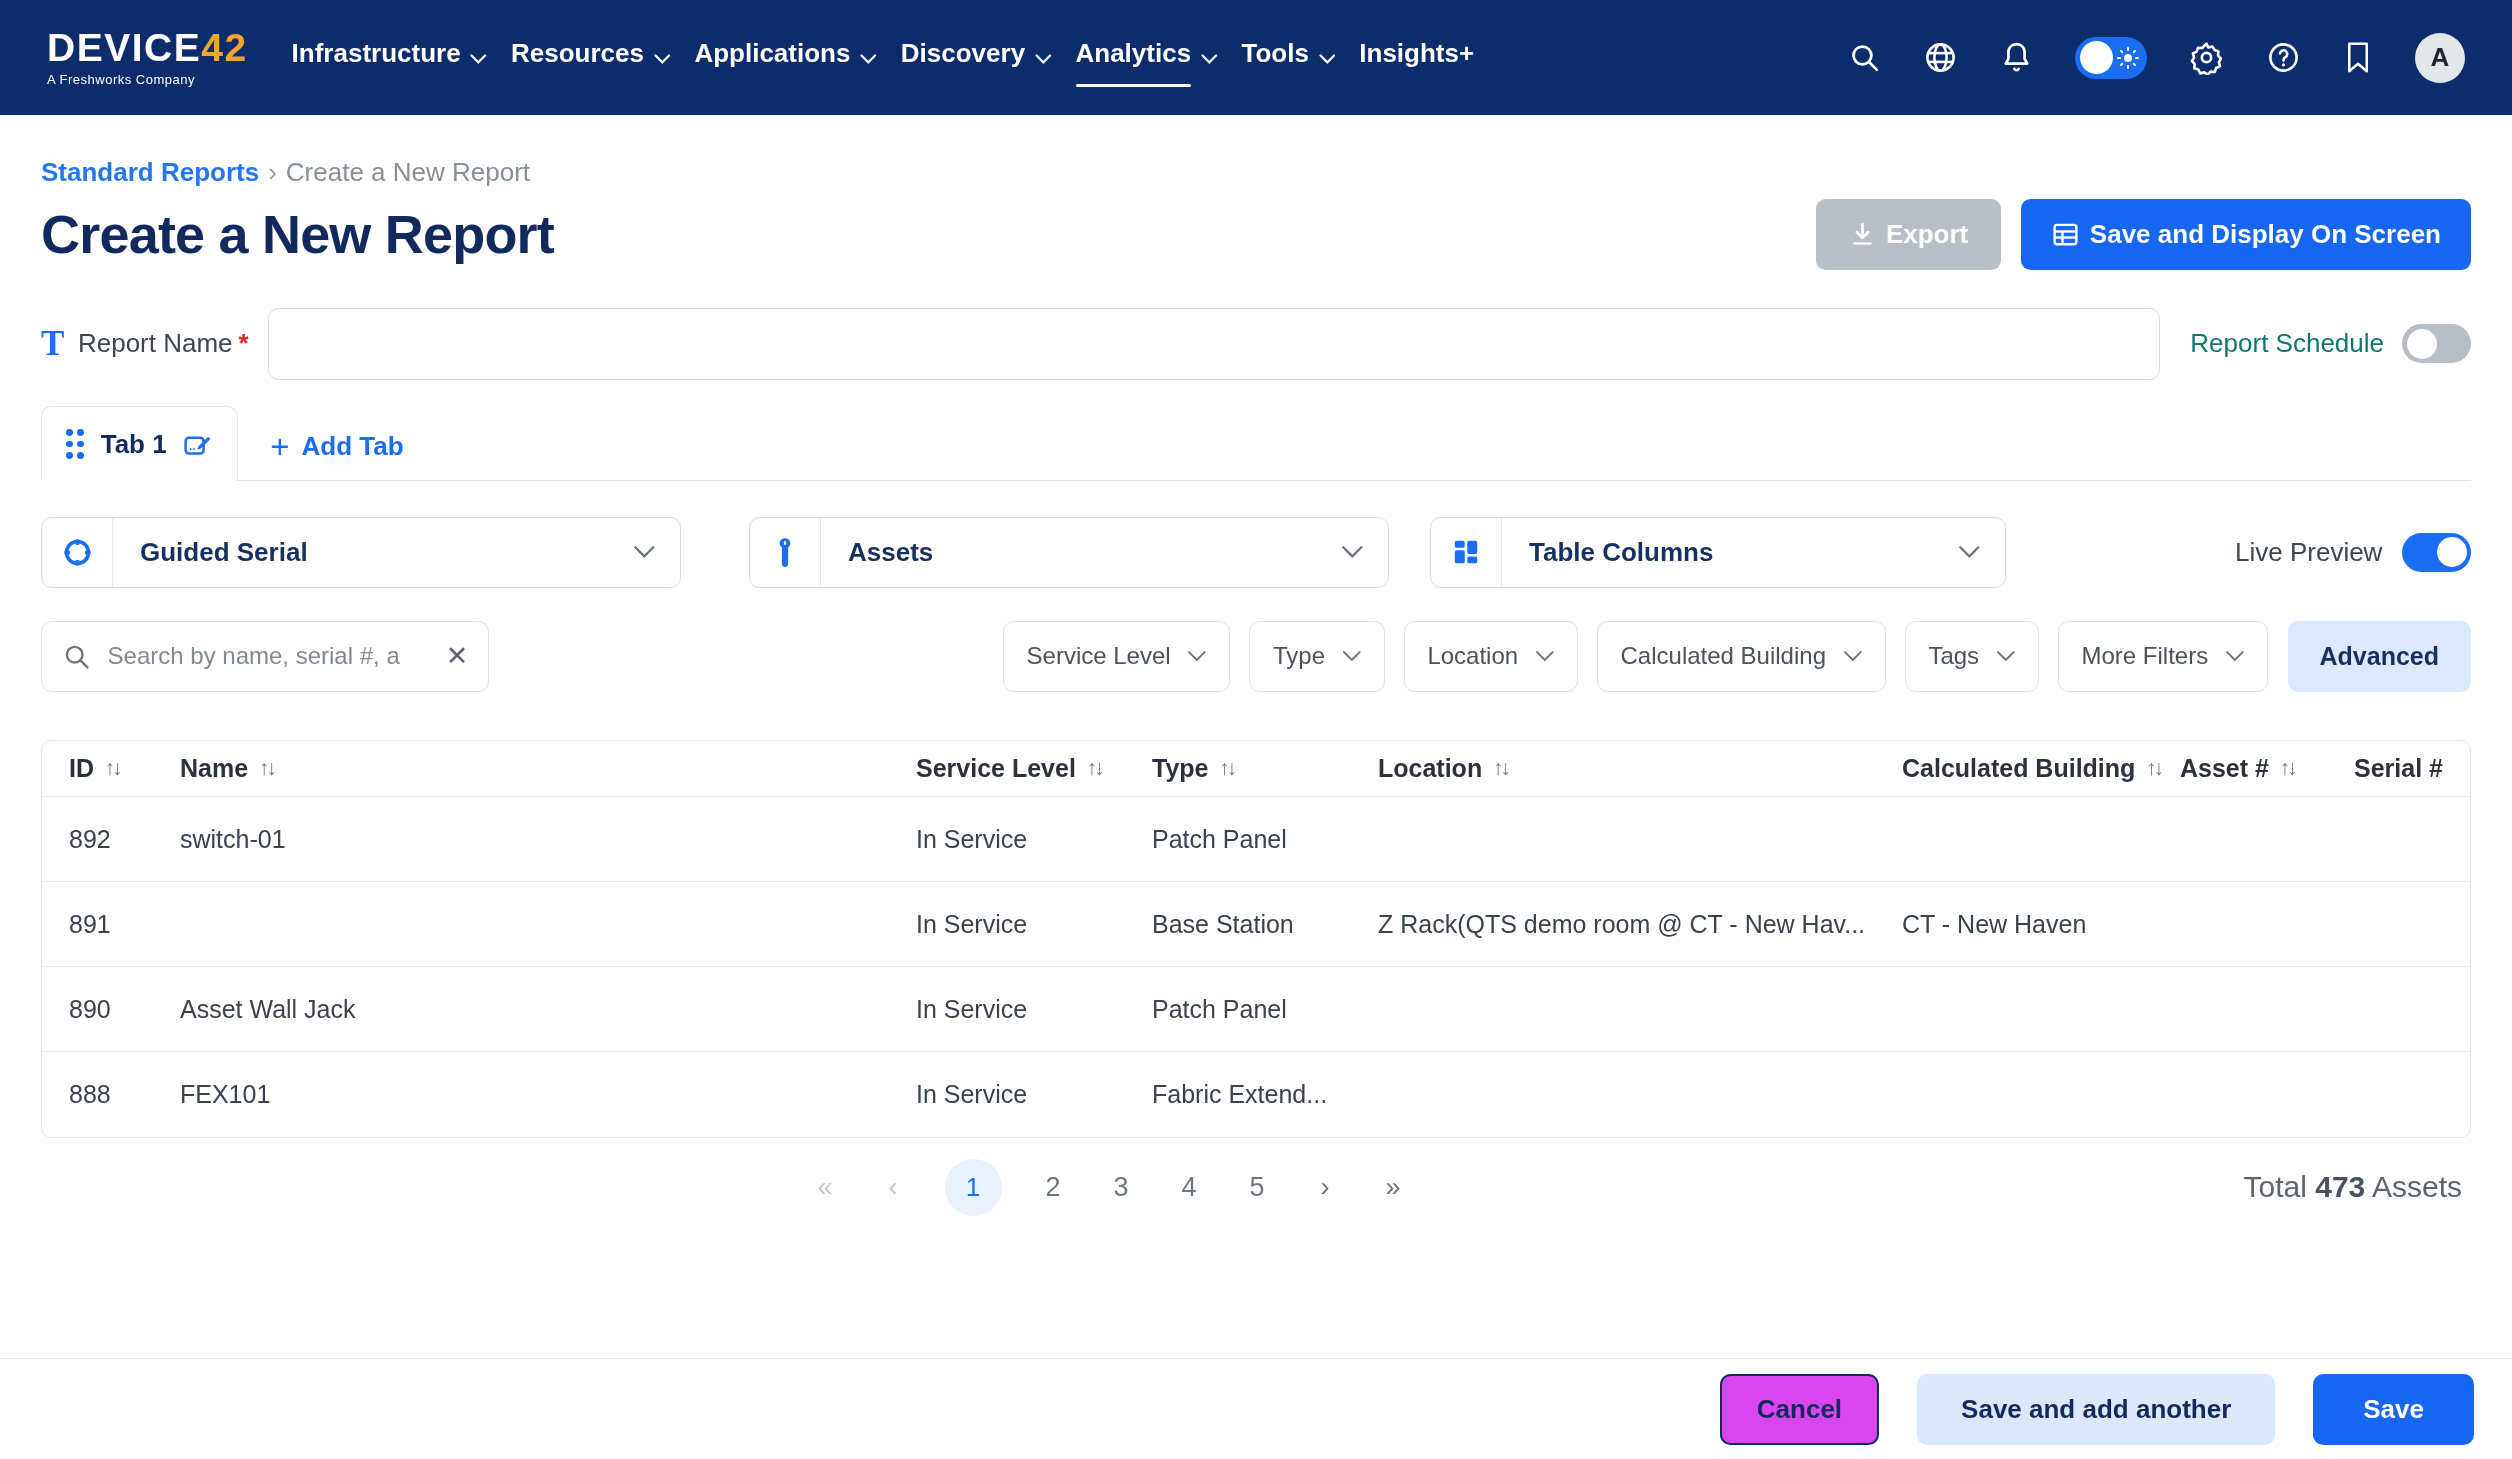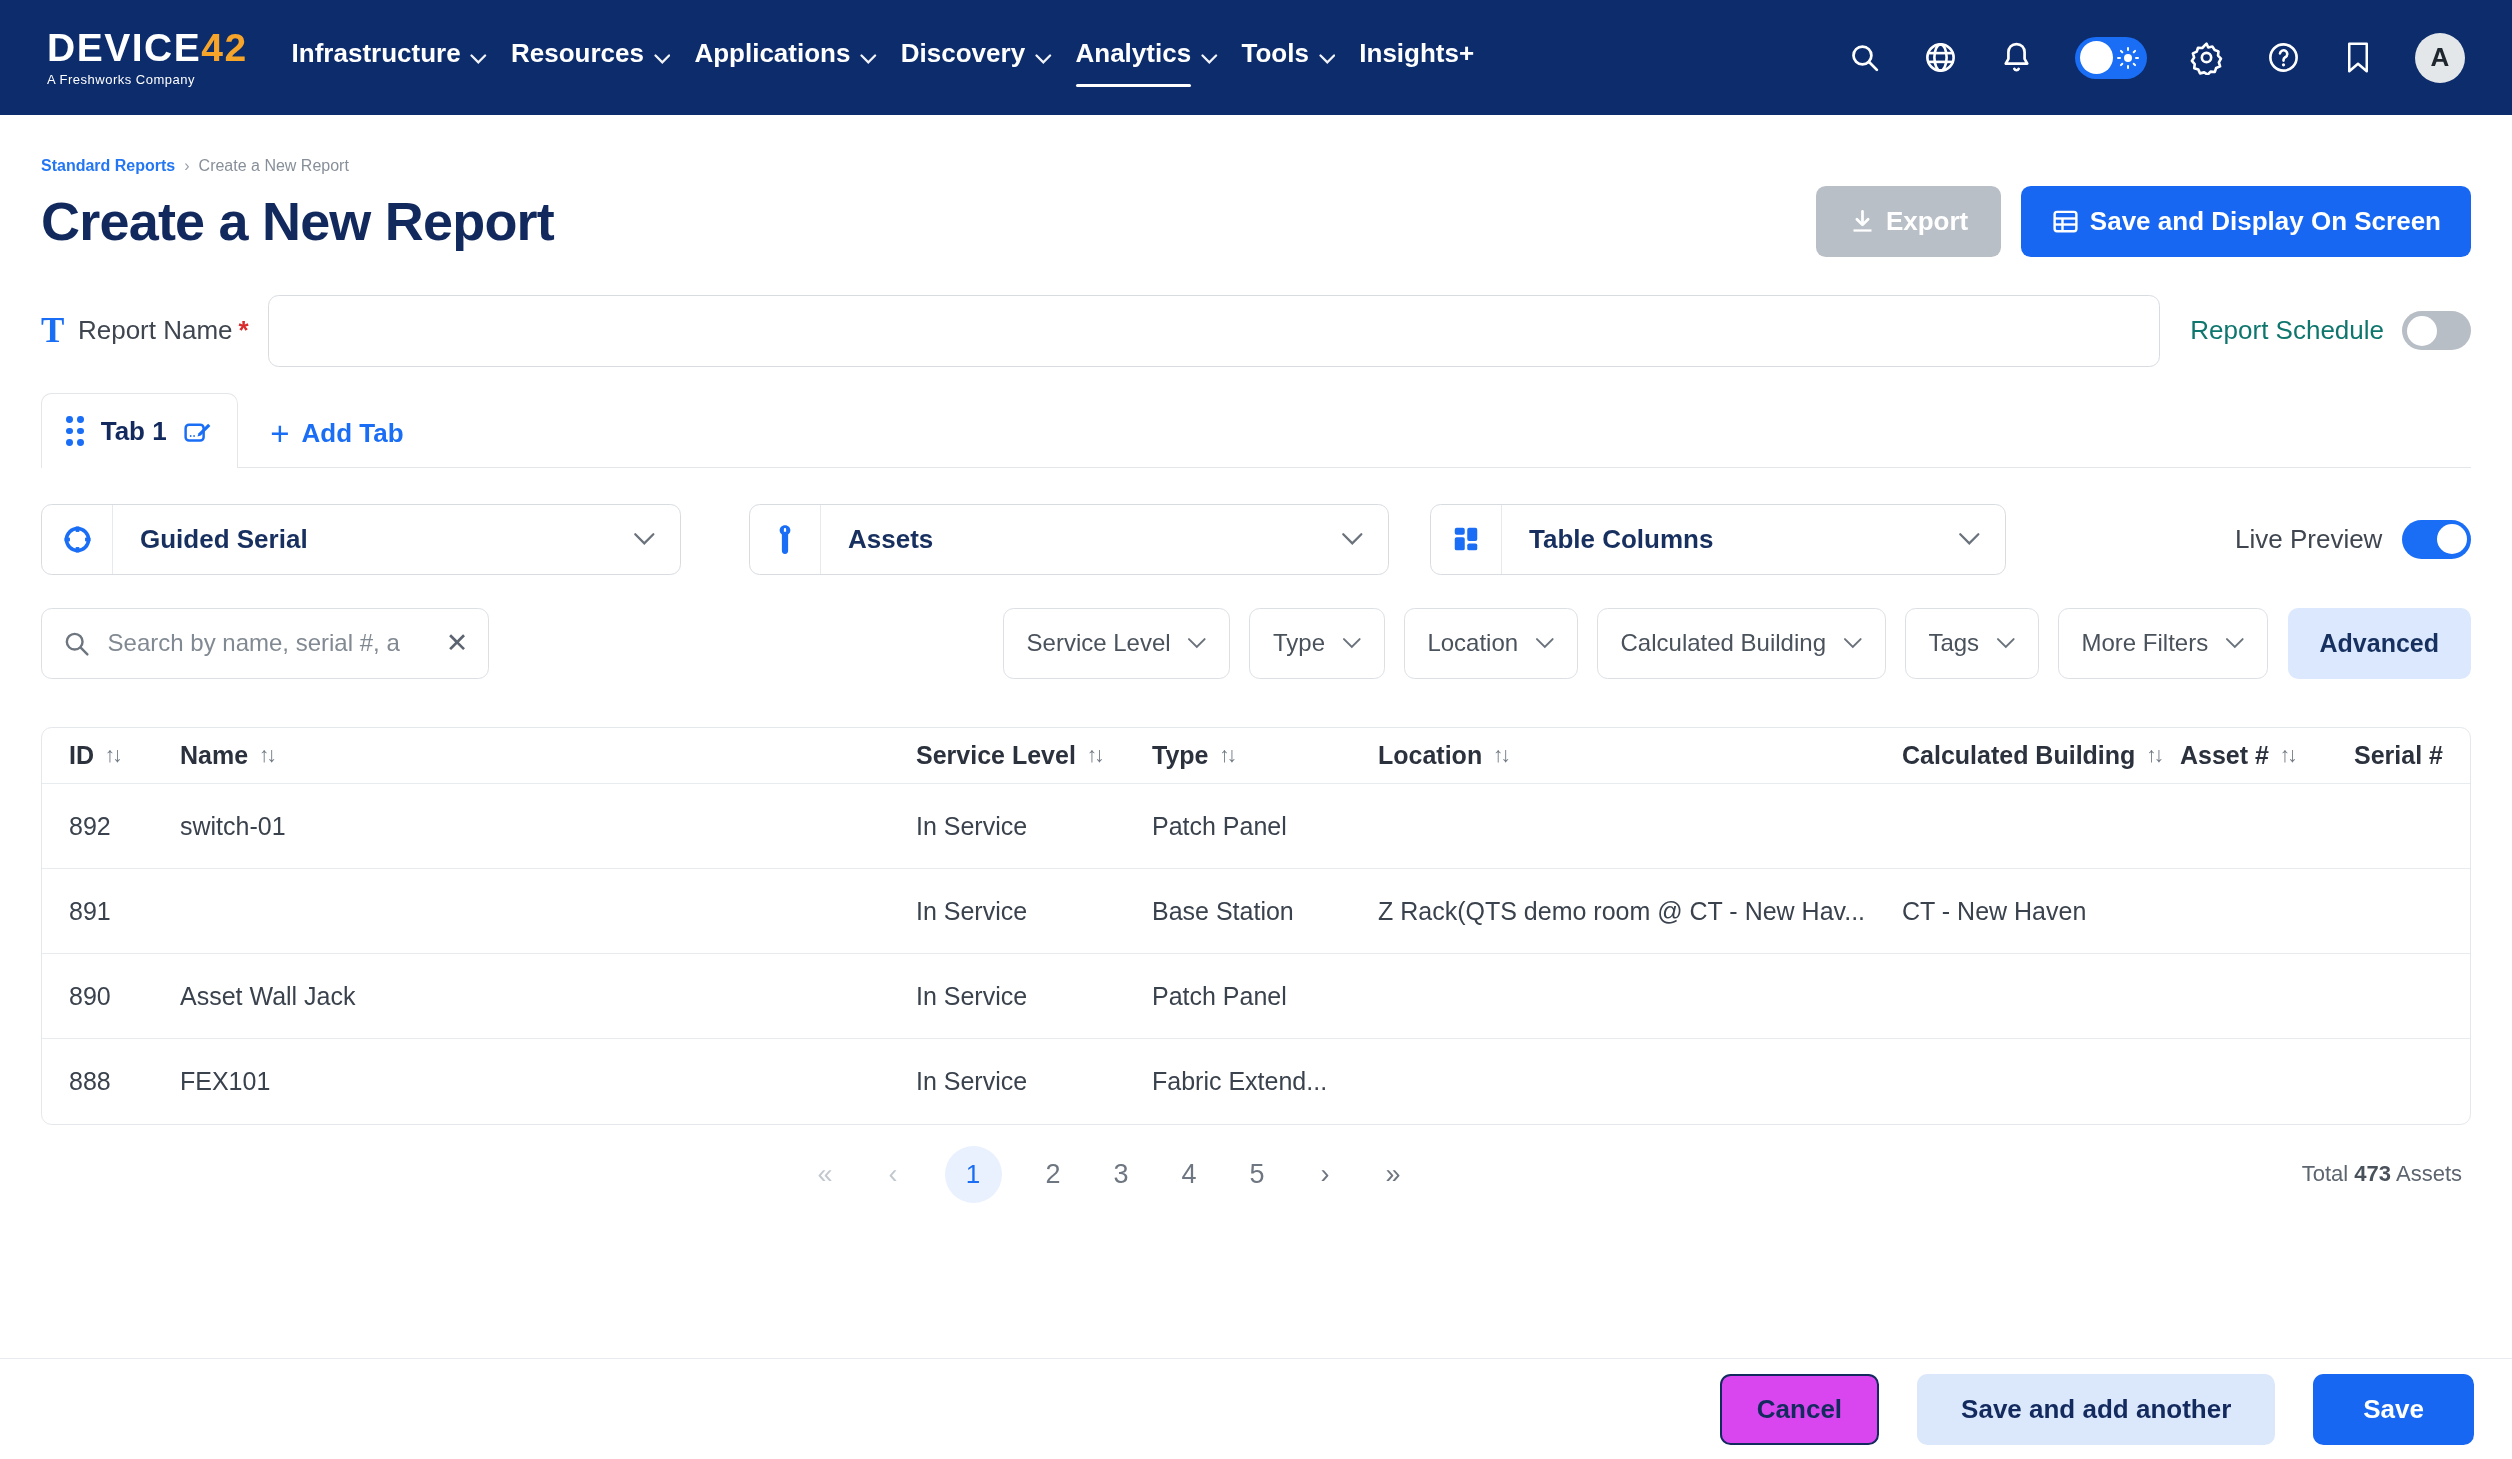"Standard Reports" .breadcrumb { font-size: 16px -> 26px }
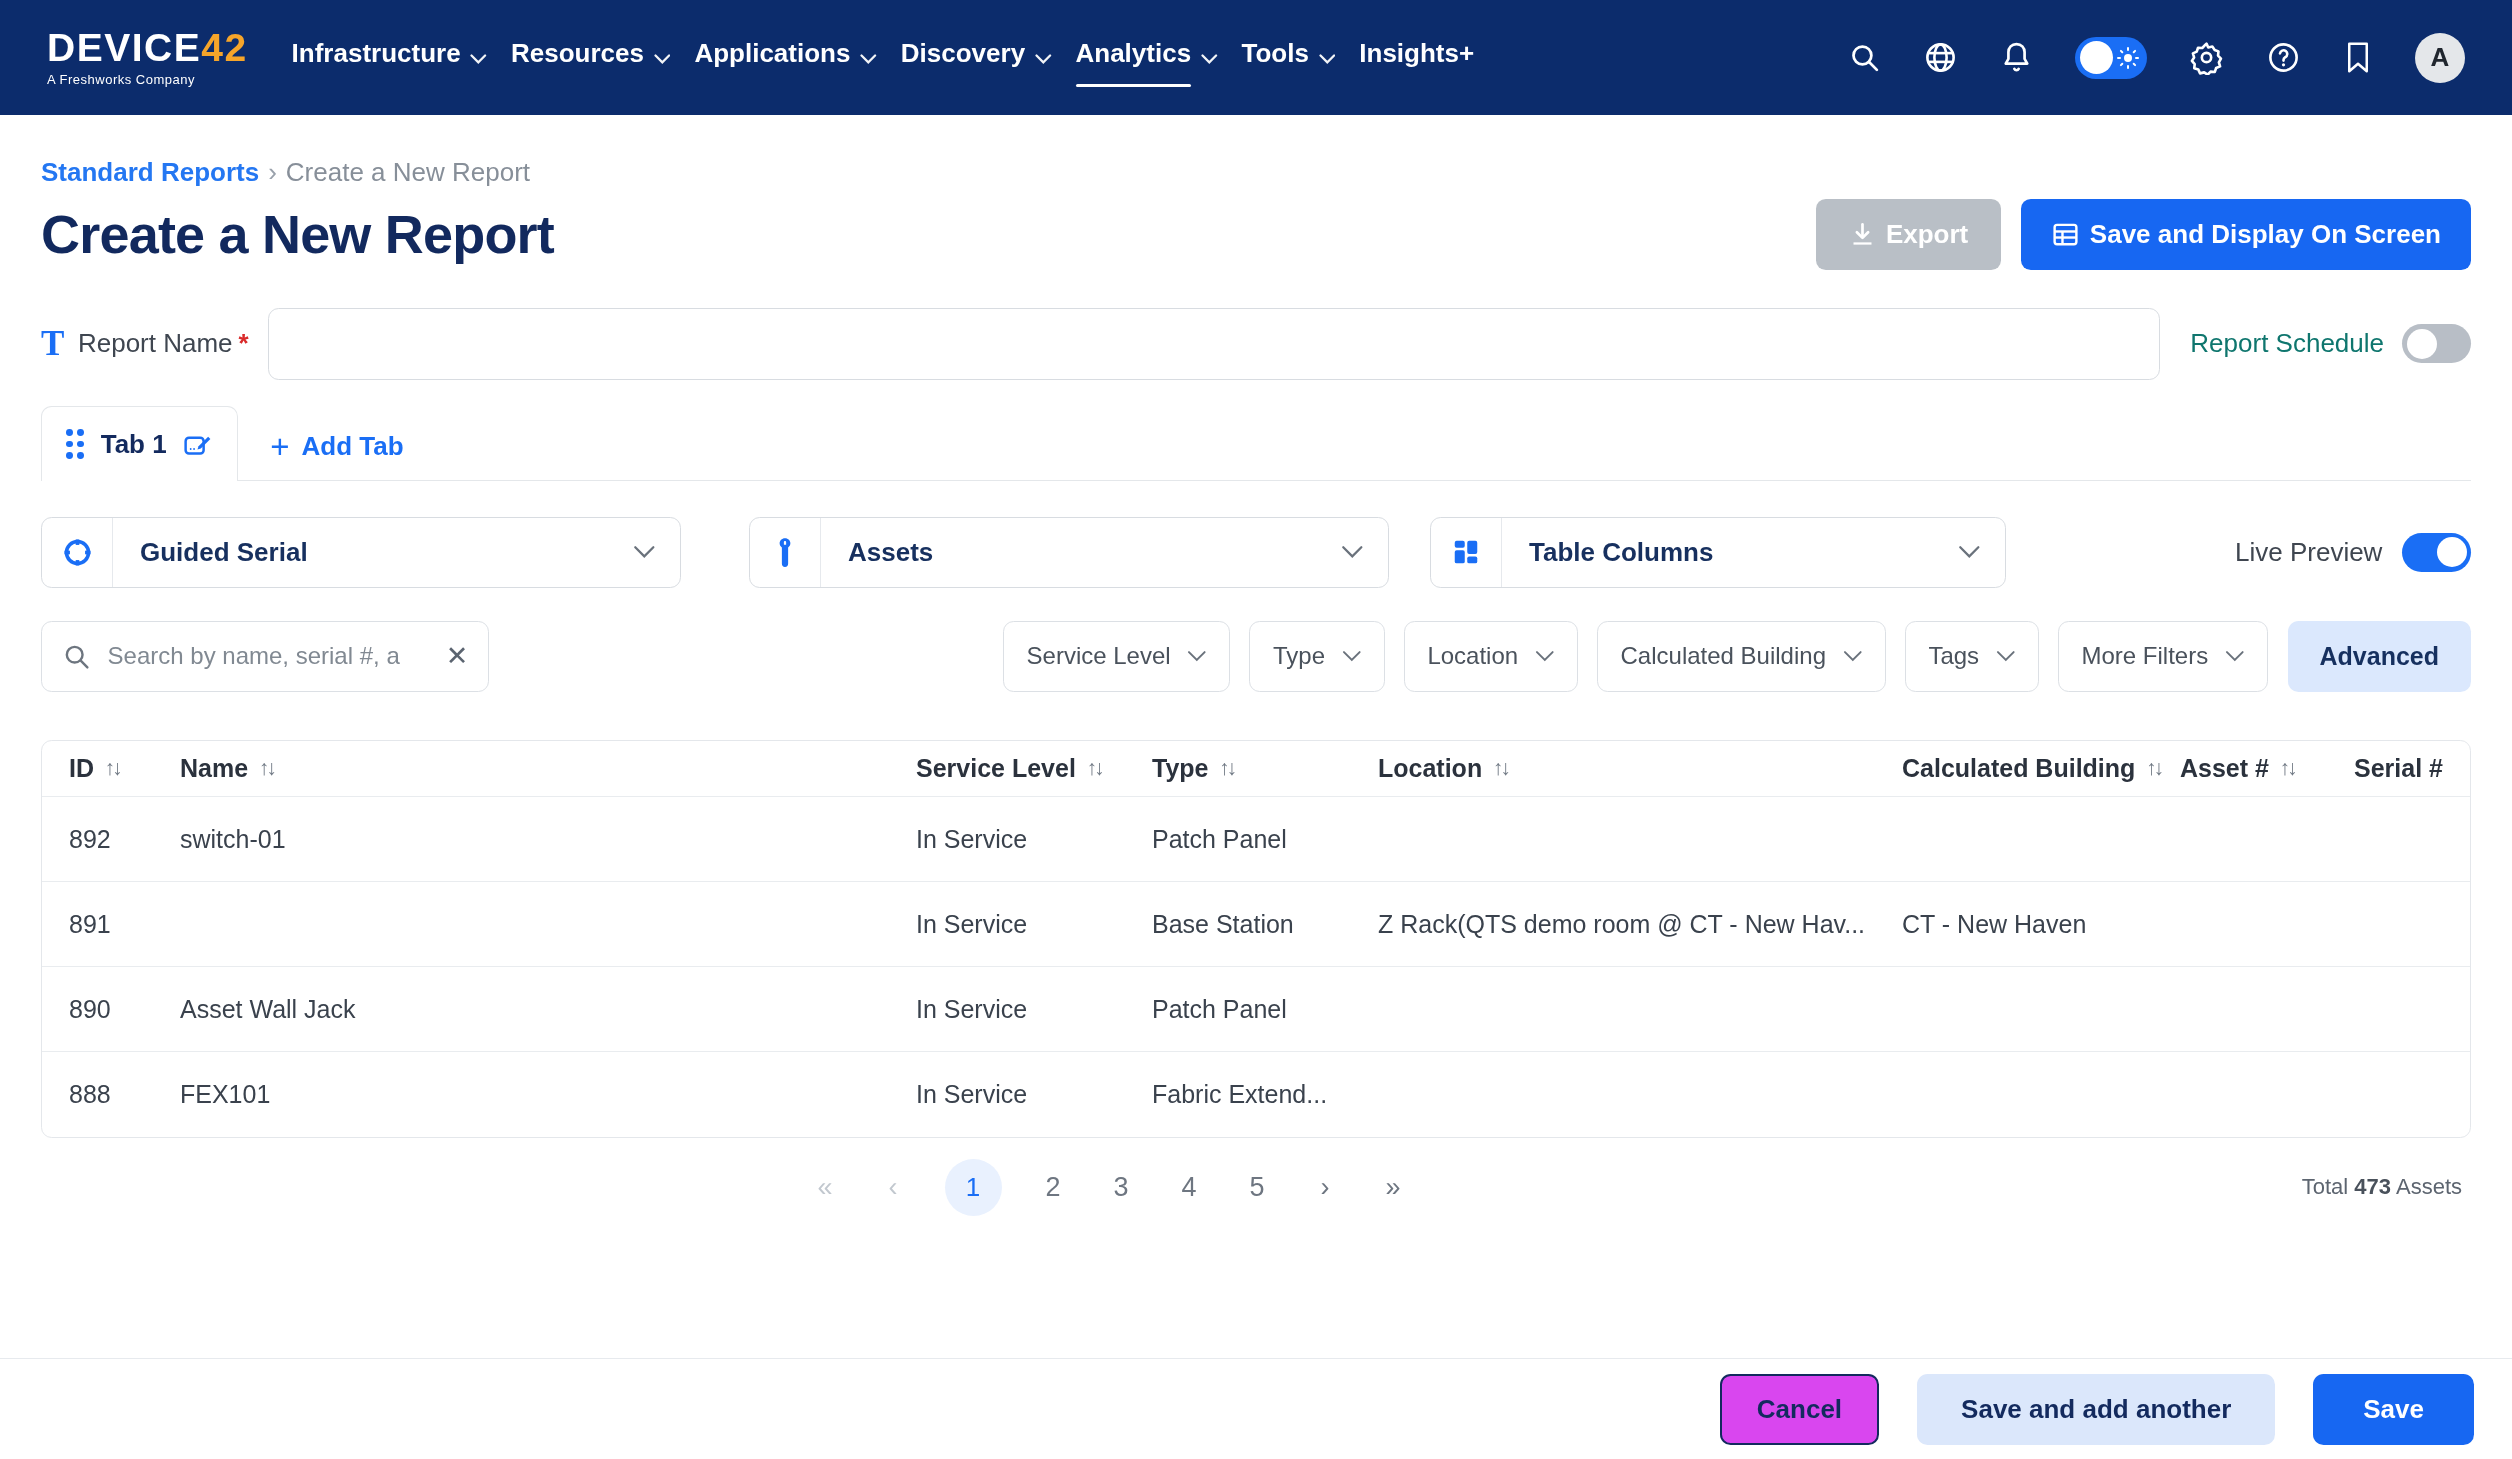"Total 473 Assets" .total { font-size: 22px -> 30px }
